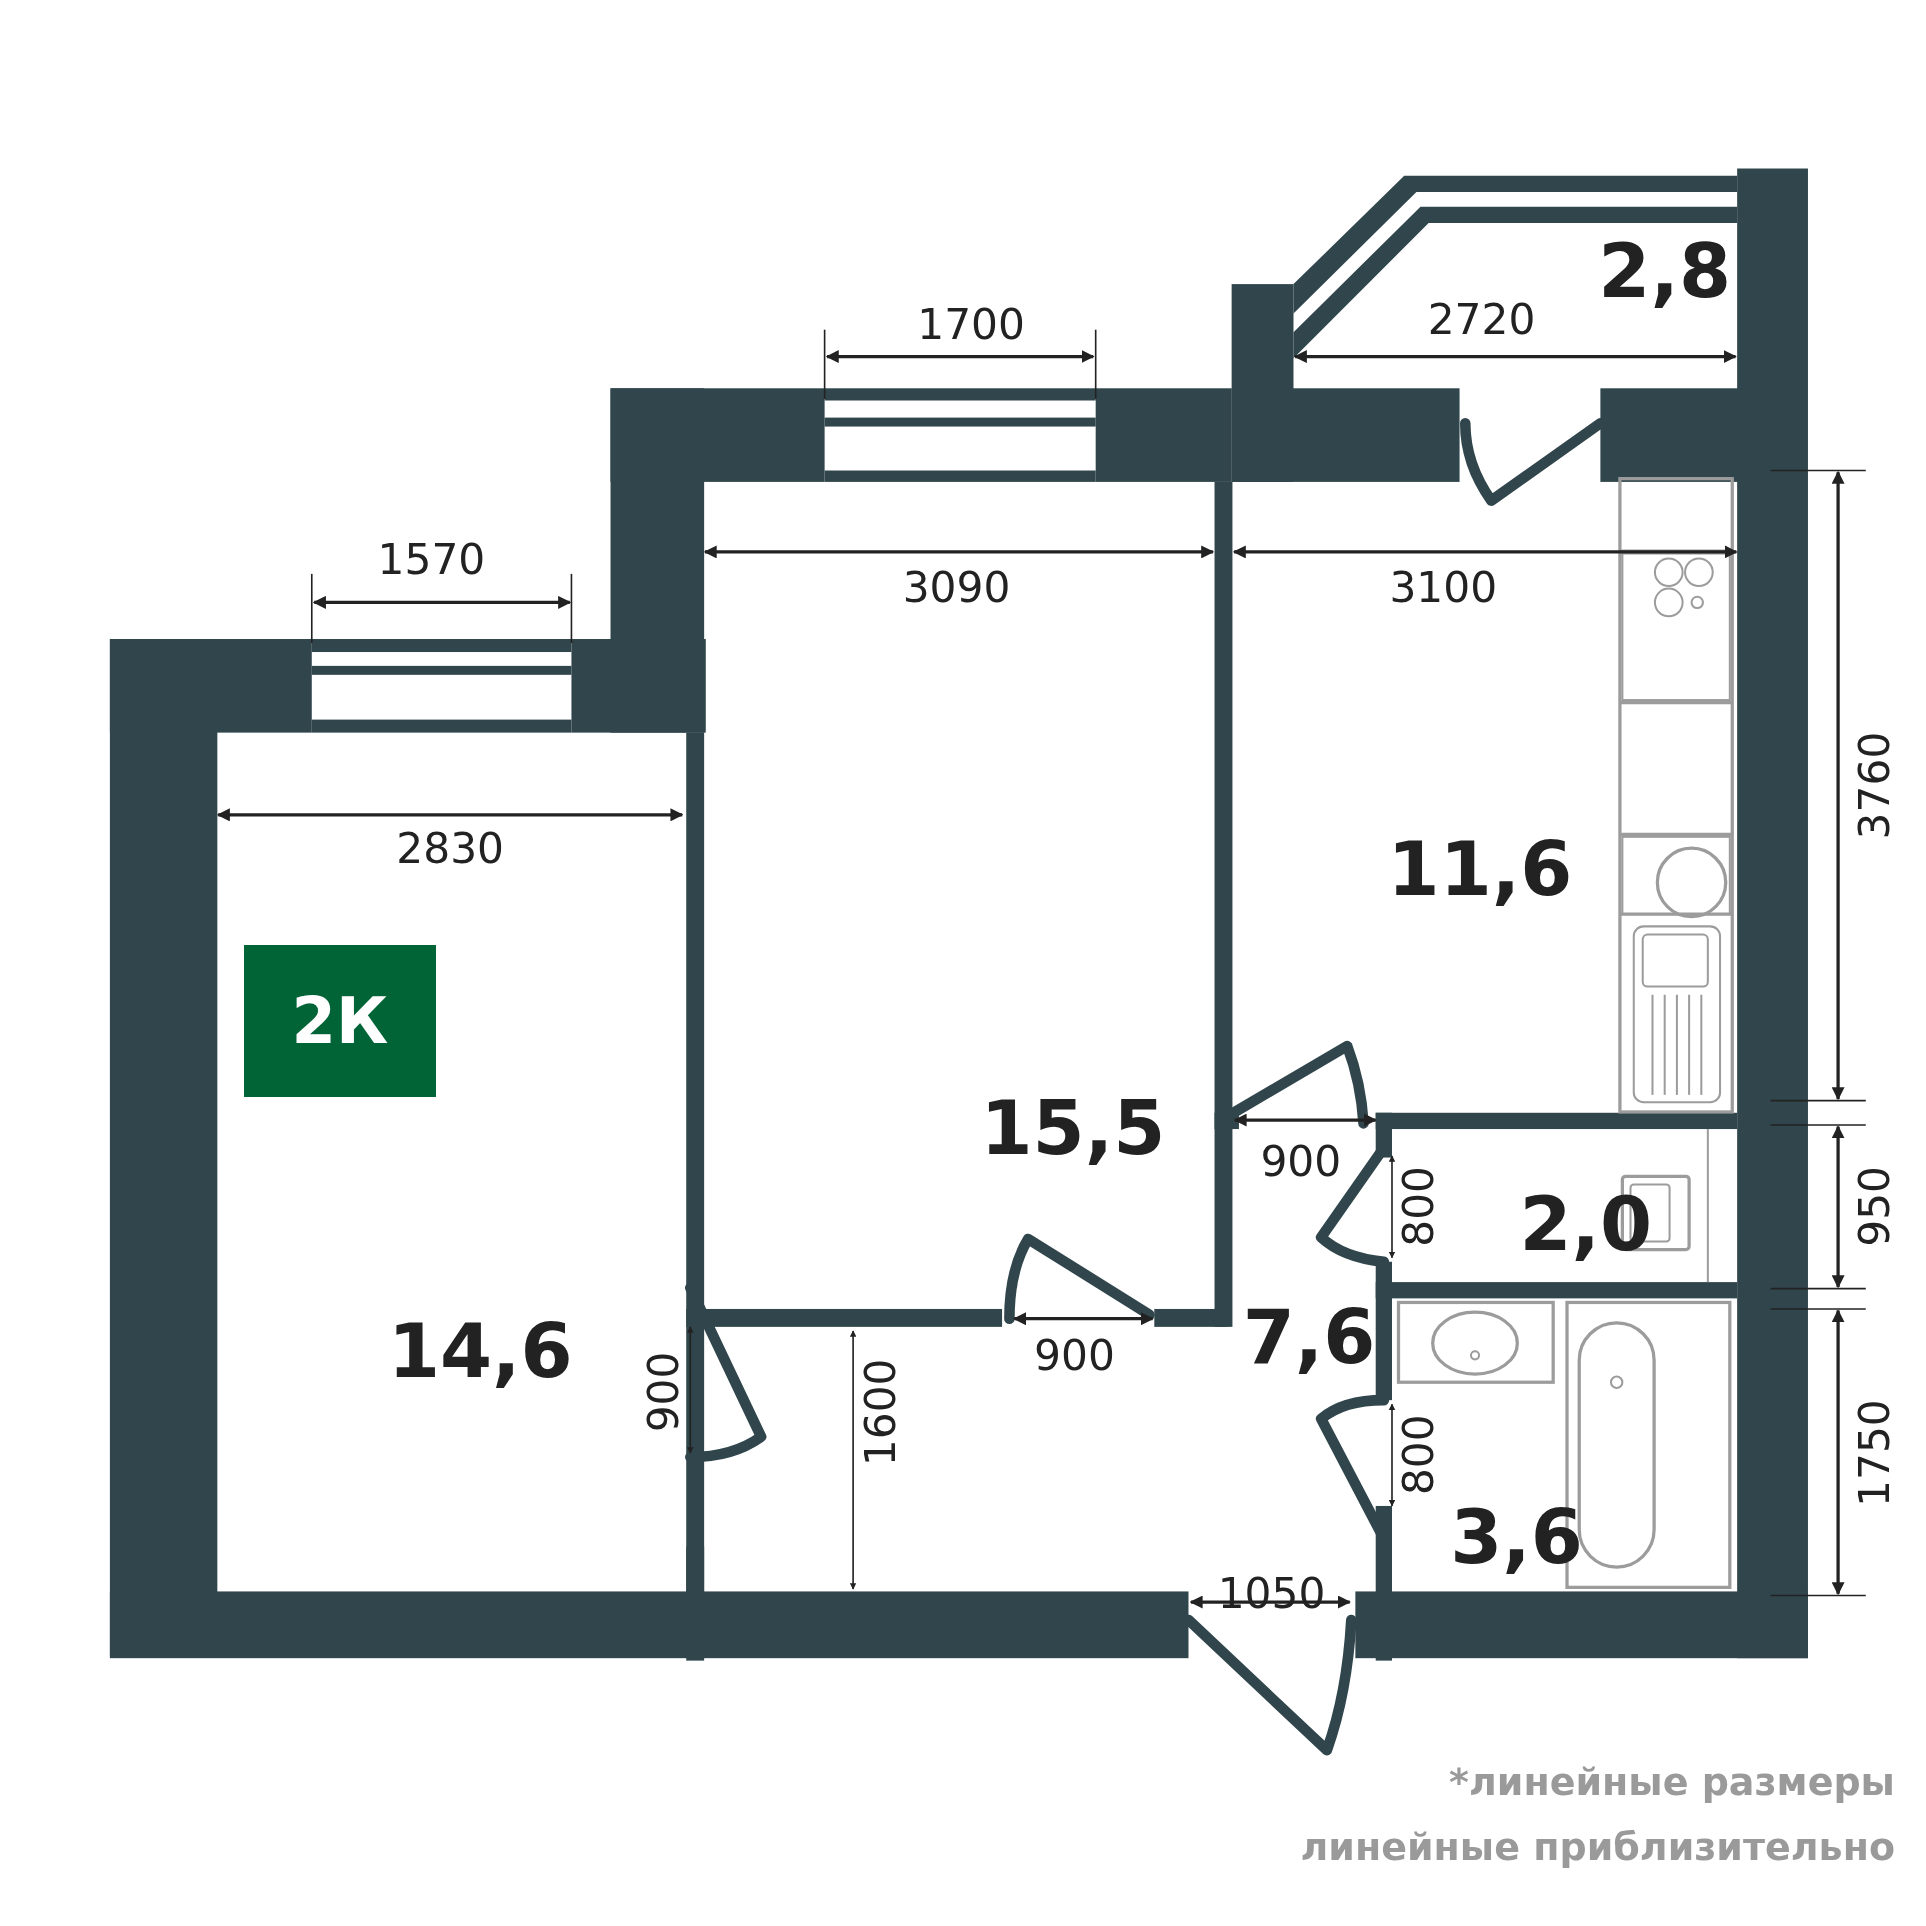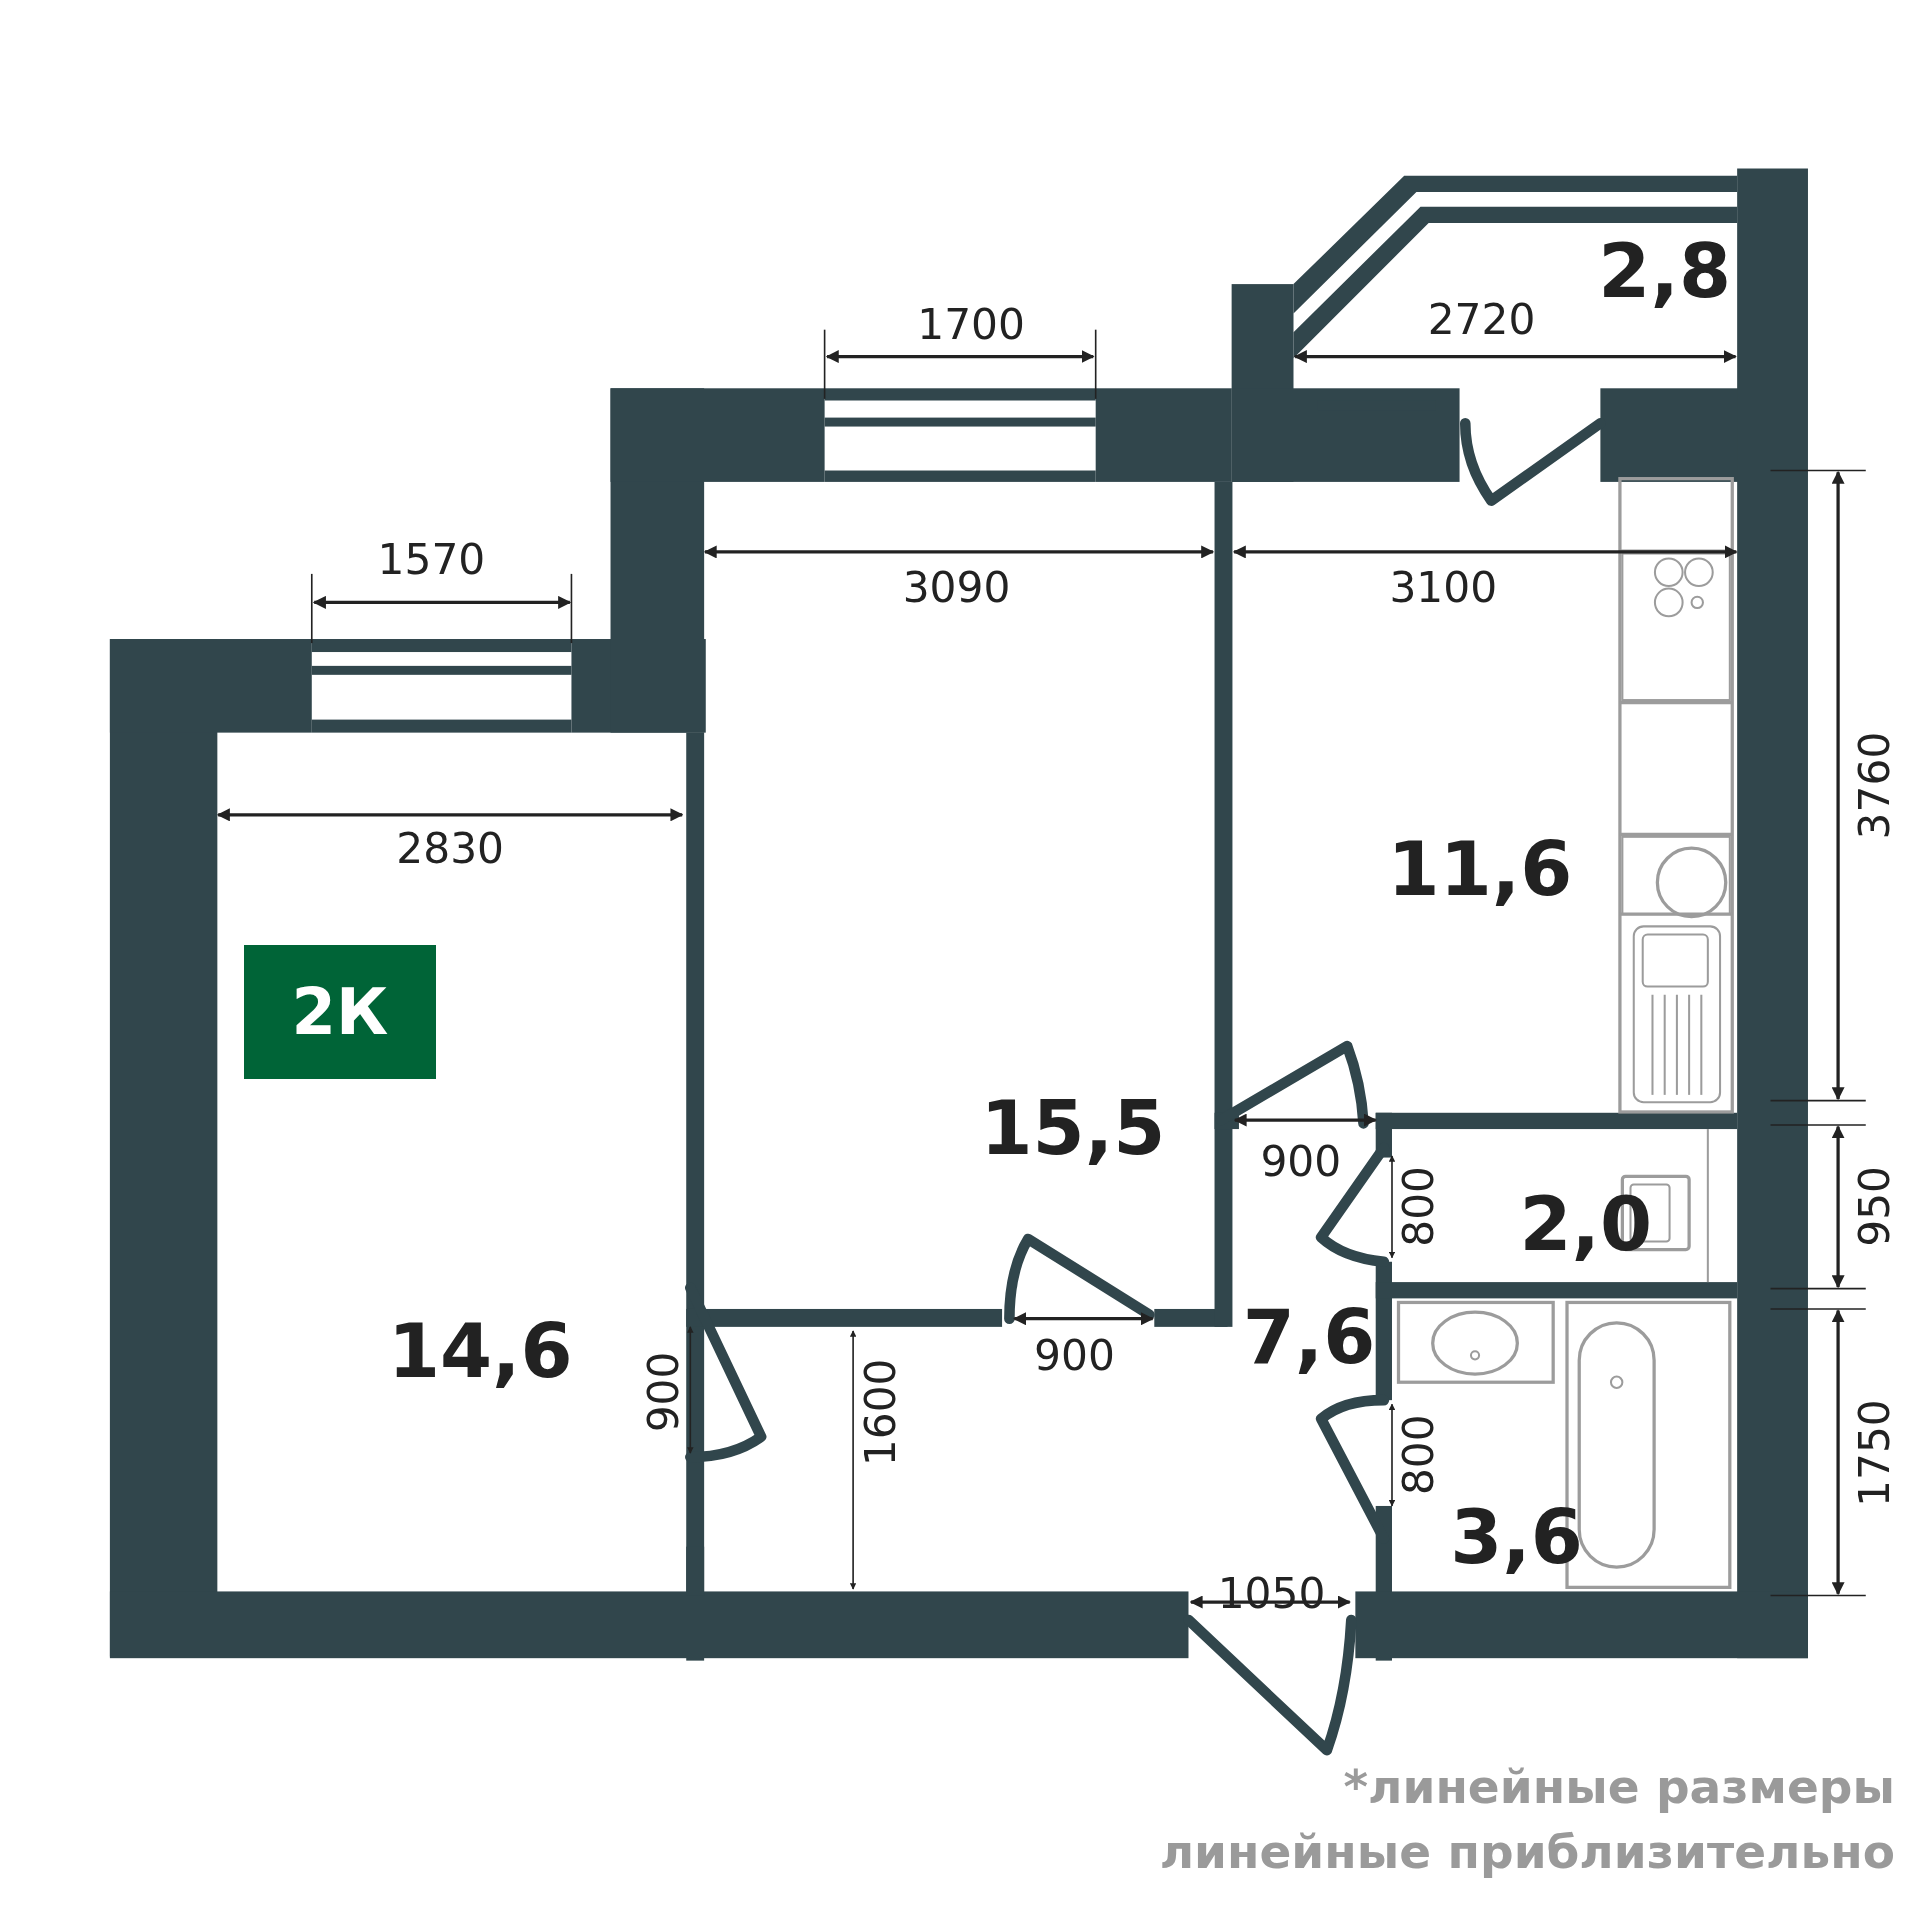"2К" .badge-type { height: 134px -> 152px }
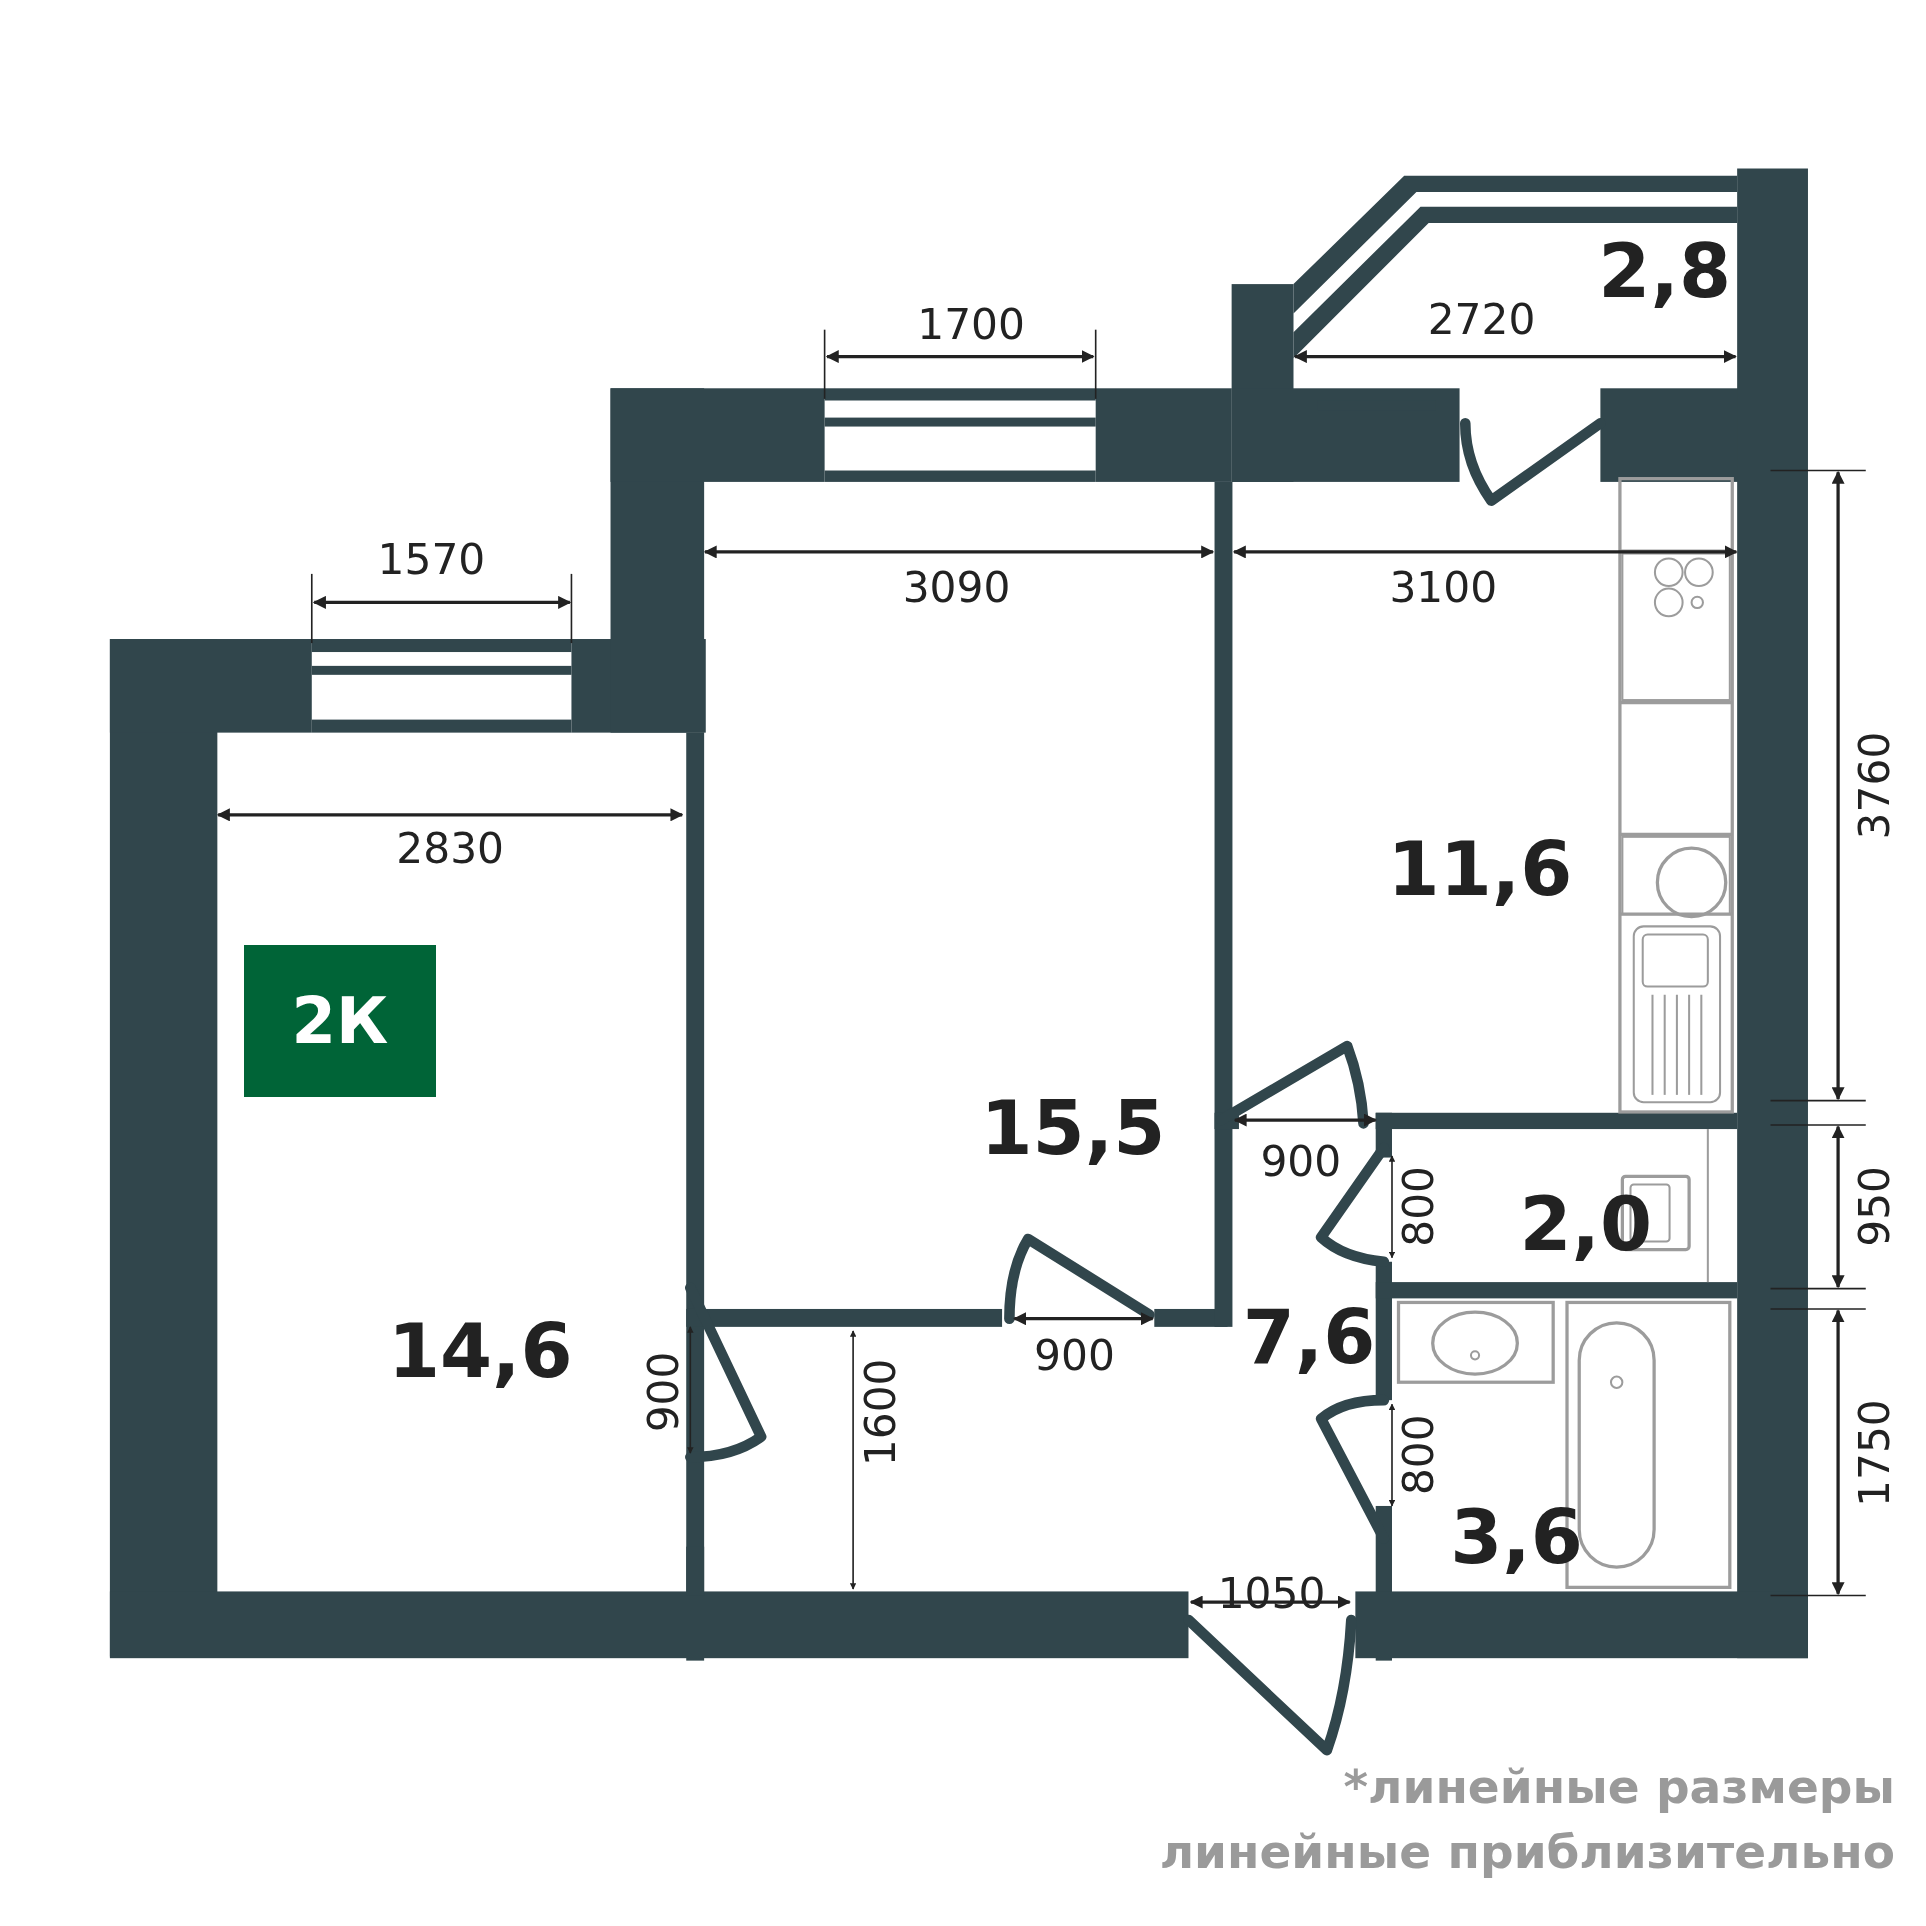"*линейные размеры" .note { font-size: 47px -> 38px }
